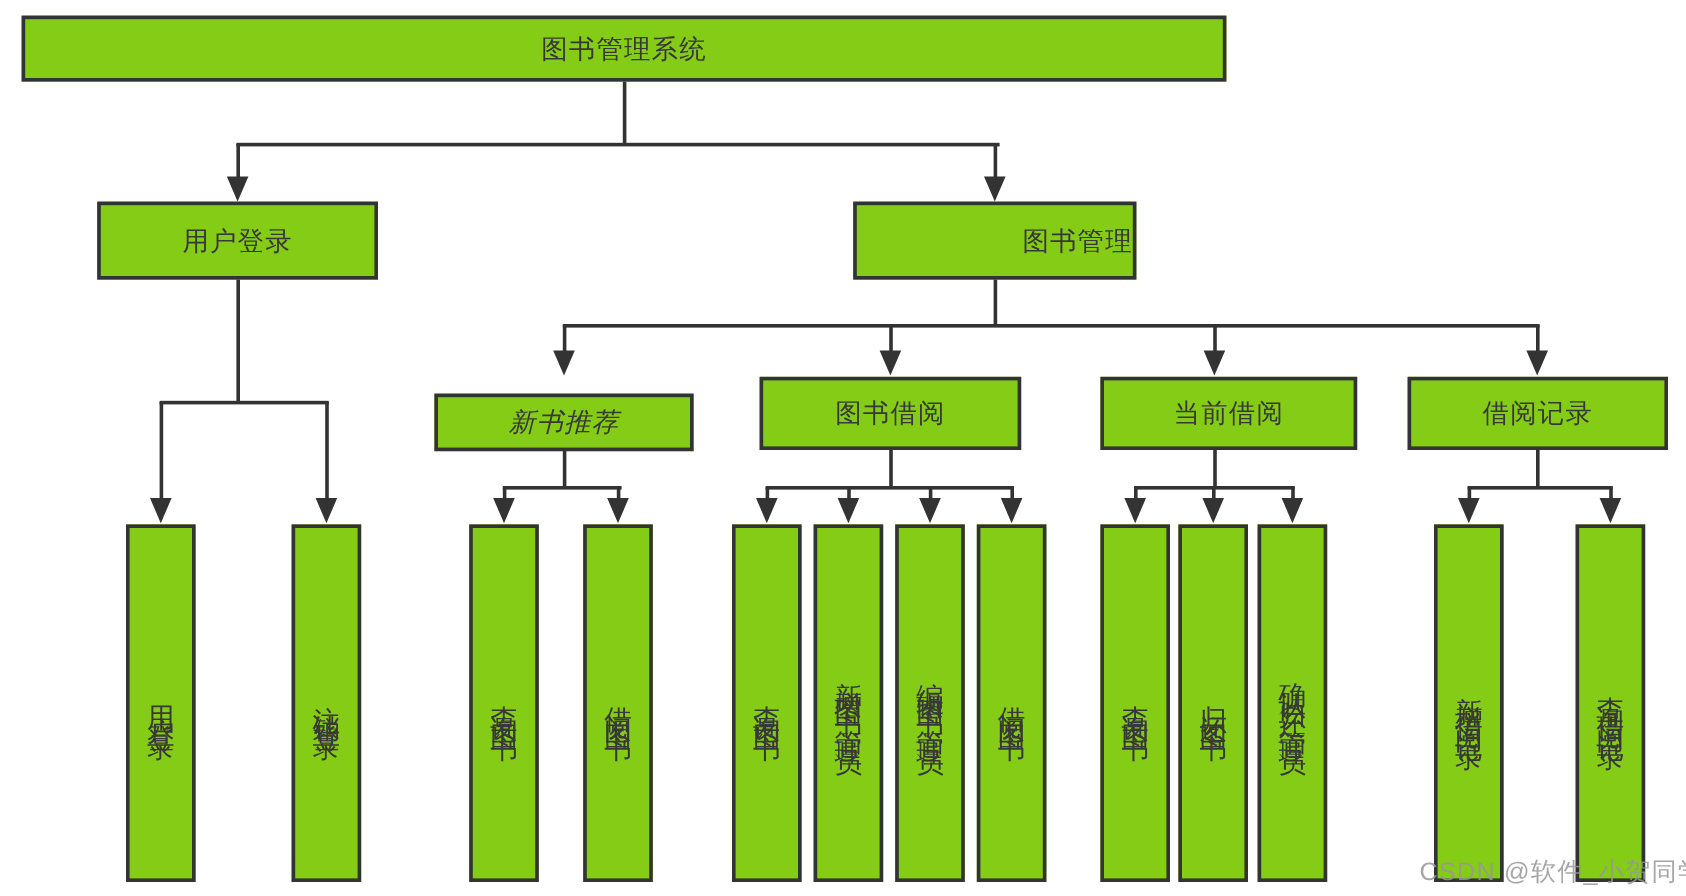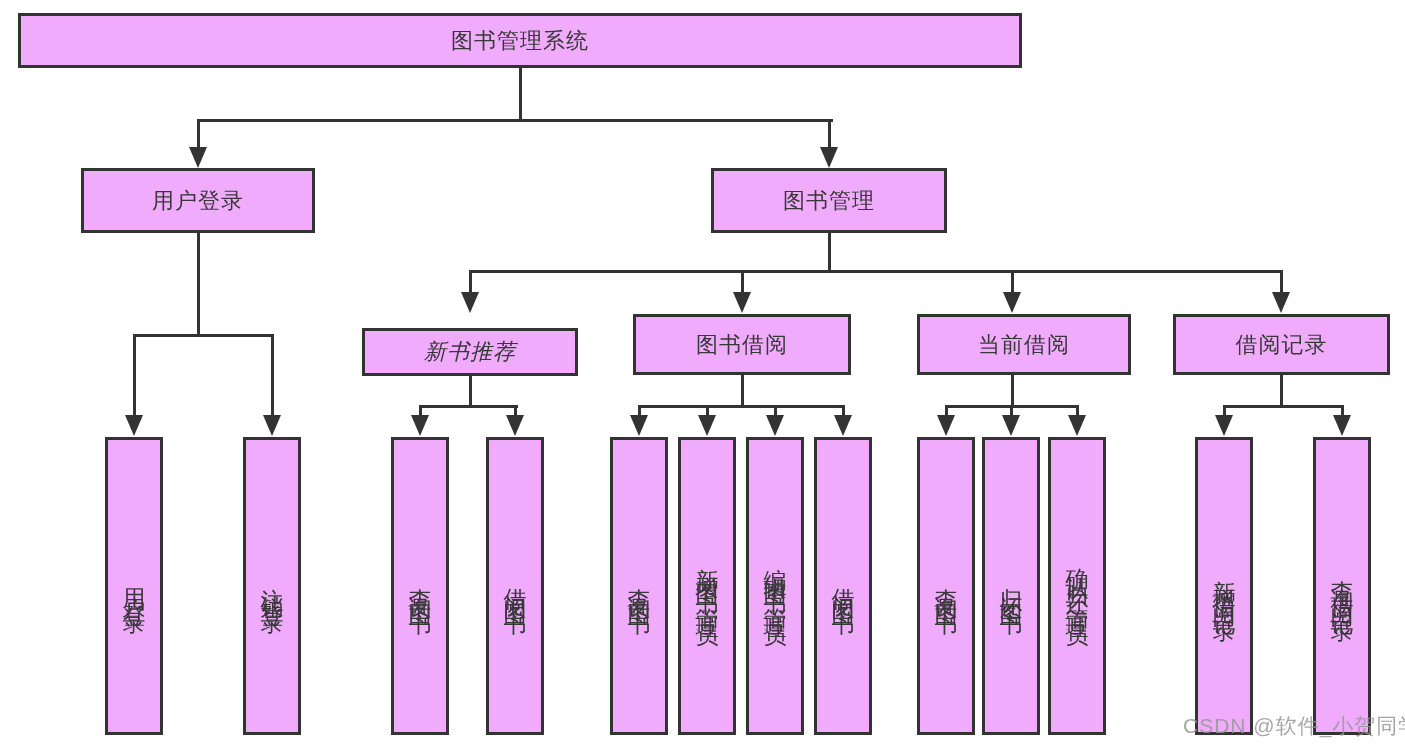"图书管理系统" .box { background: #f0abfc -> #84cc16 }
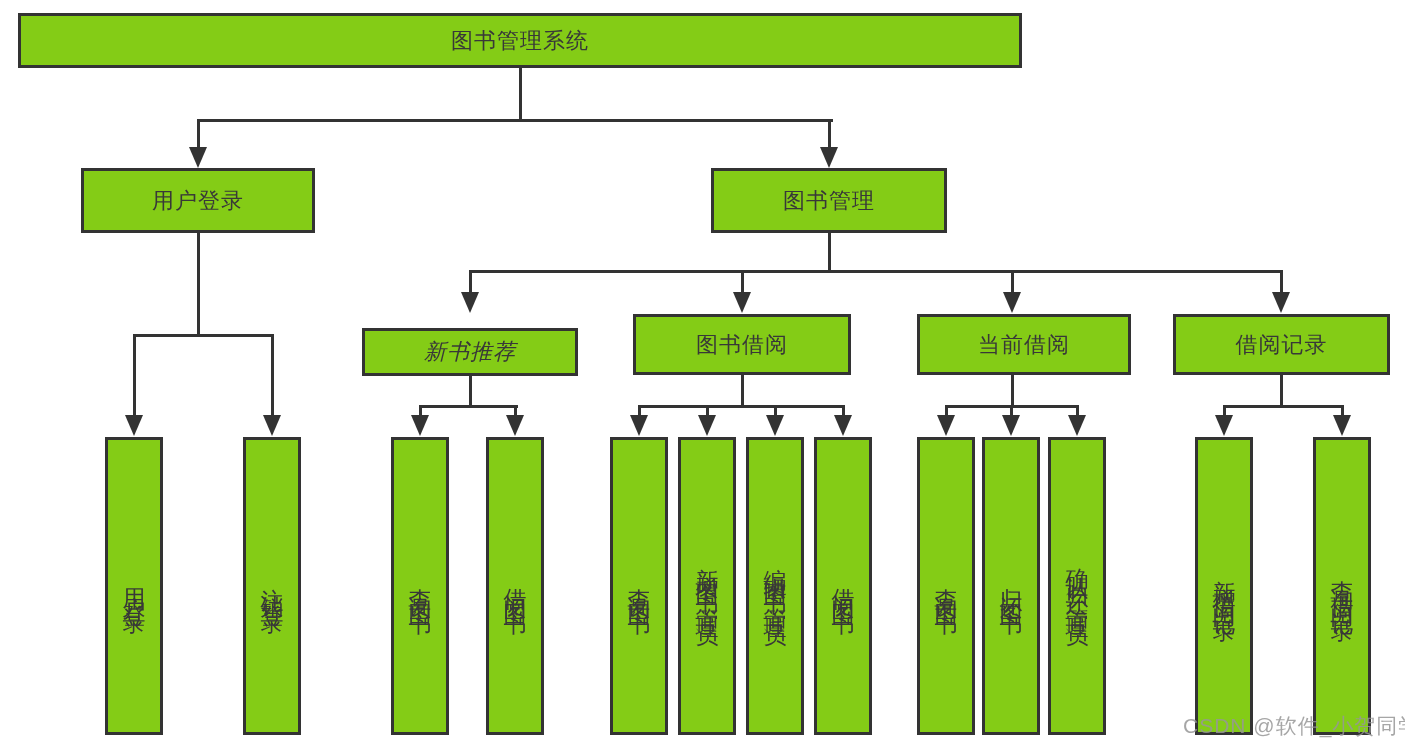"图书管理" div.box { justify-content: none -> flex-end }
